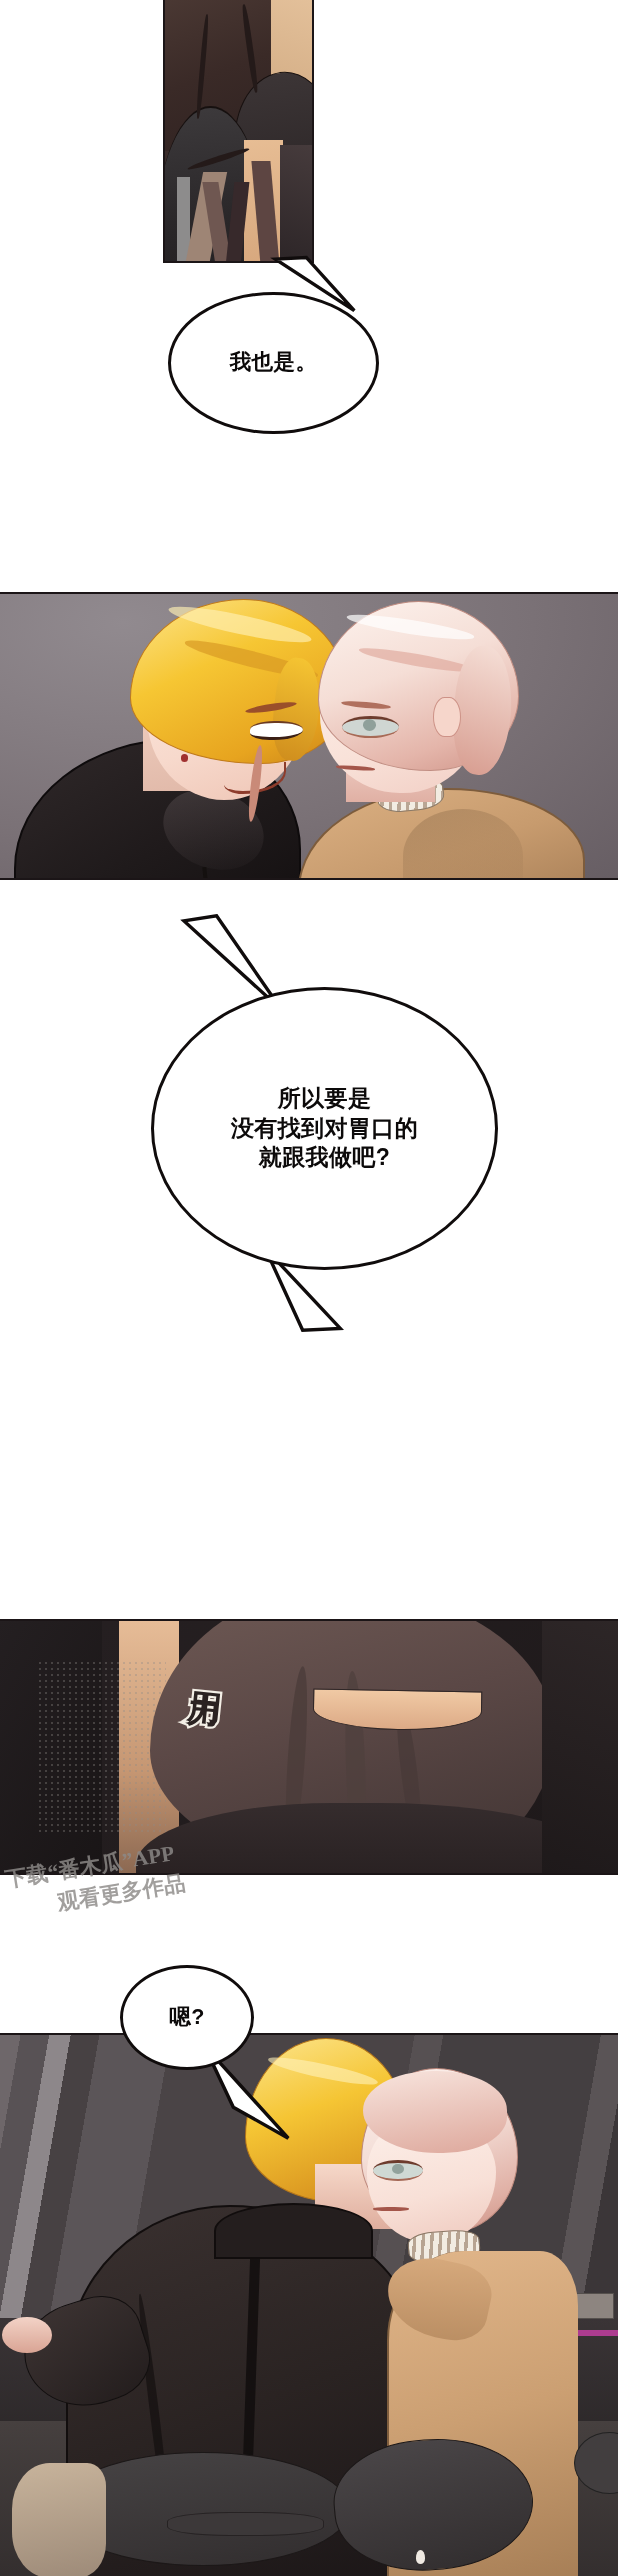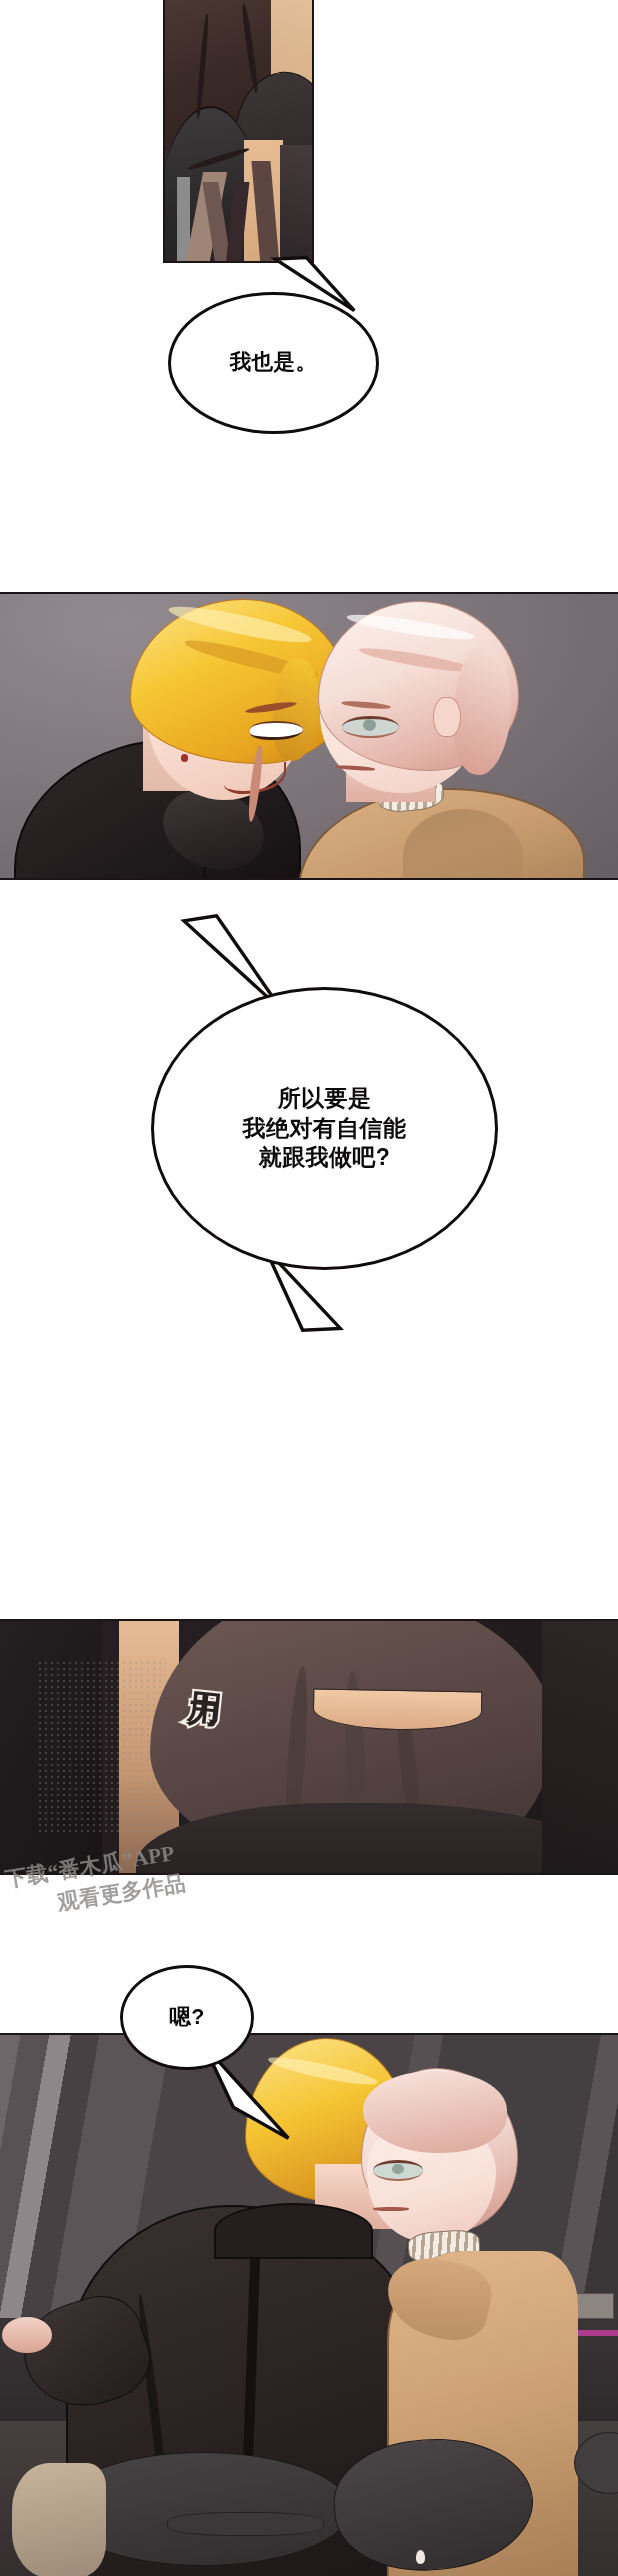"所以要是" span.txt { text: 我绝对有自信能 -> 没有找到对胃口的 }
